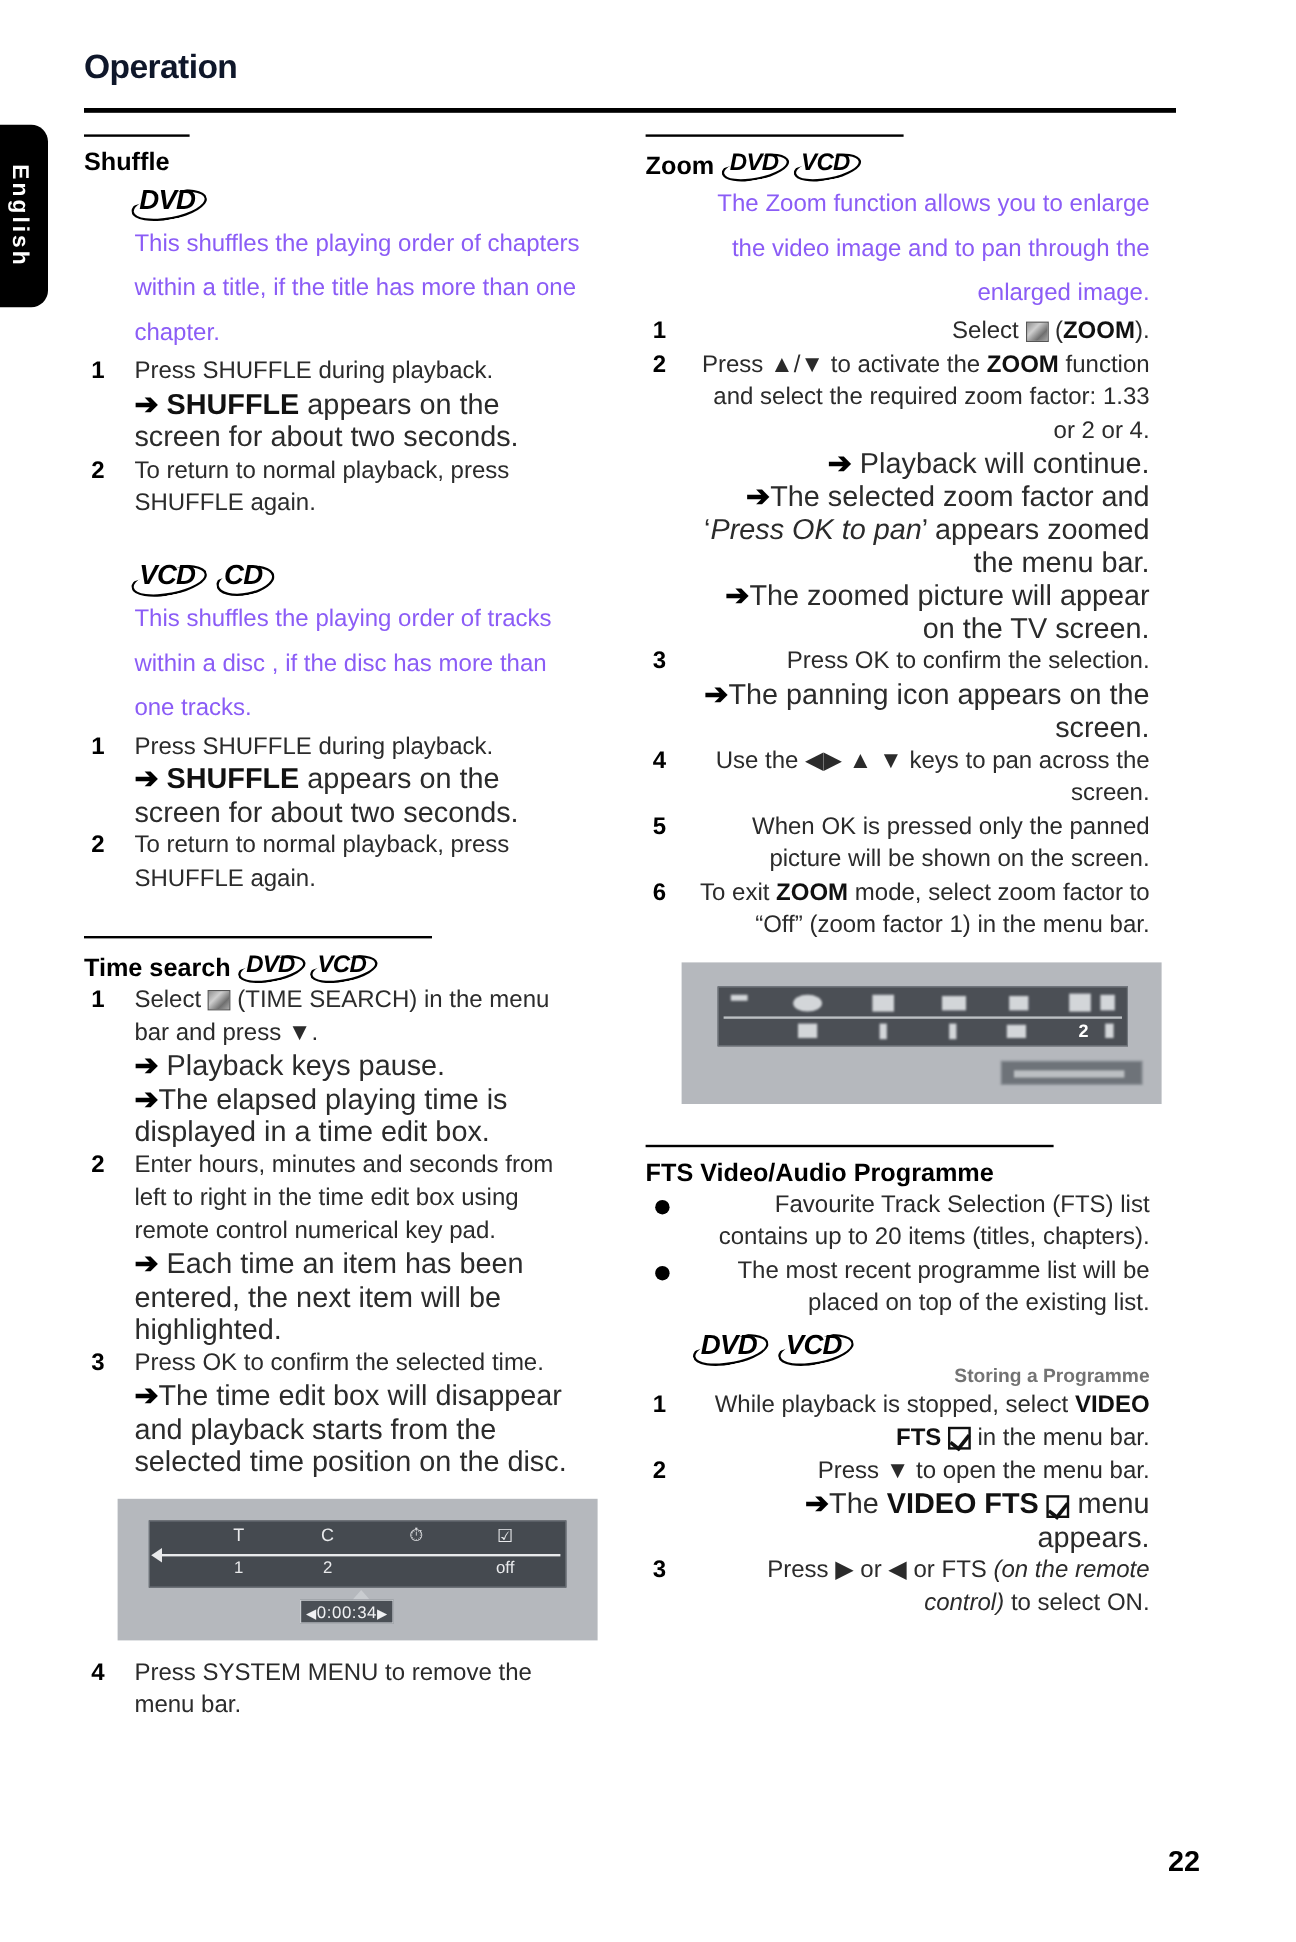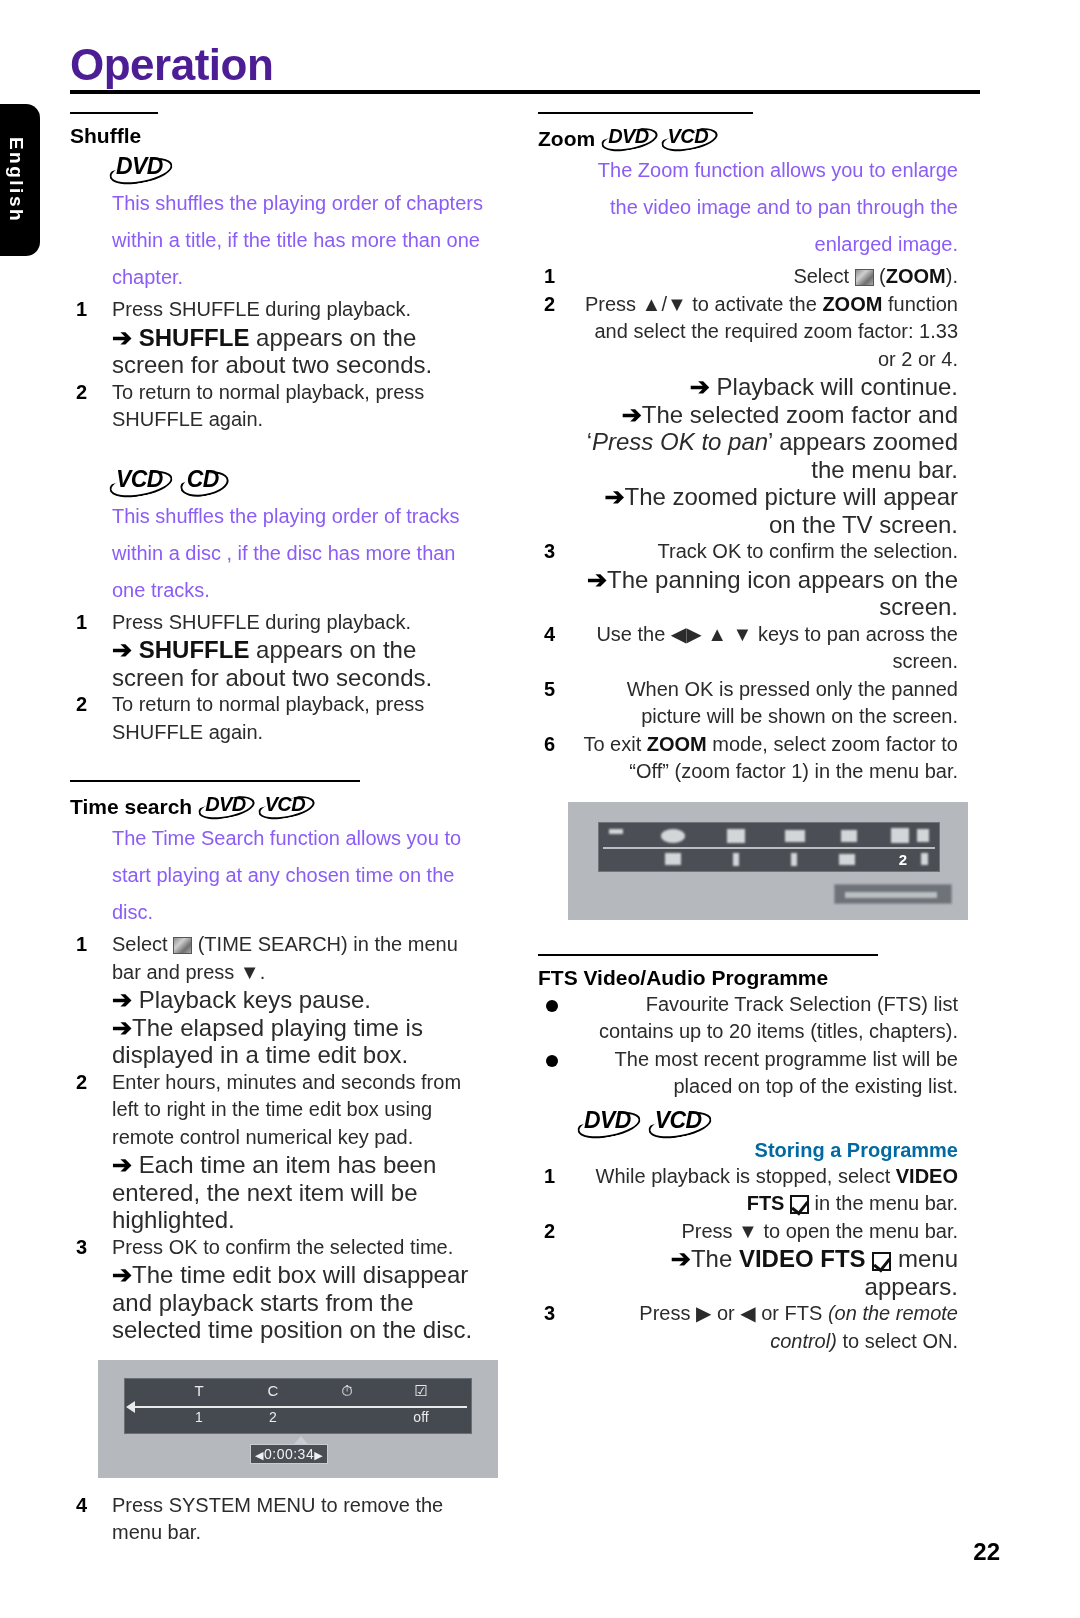"Operation" .chapter-title { color: #4c1d95 -> #0f172a; font-size: 44px -> 28px }
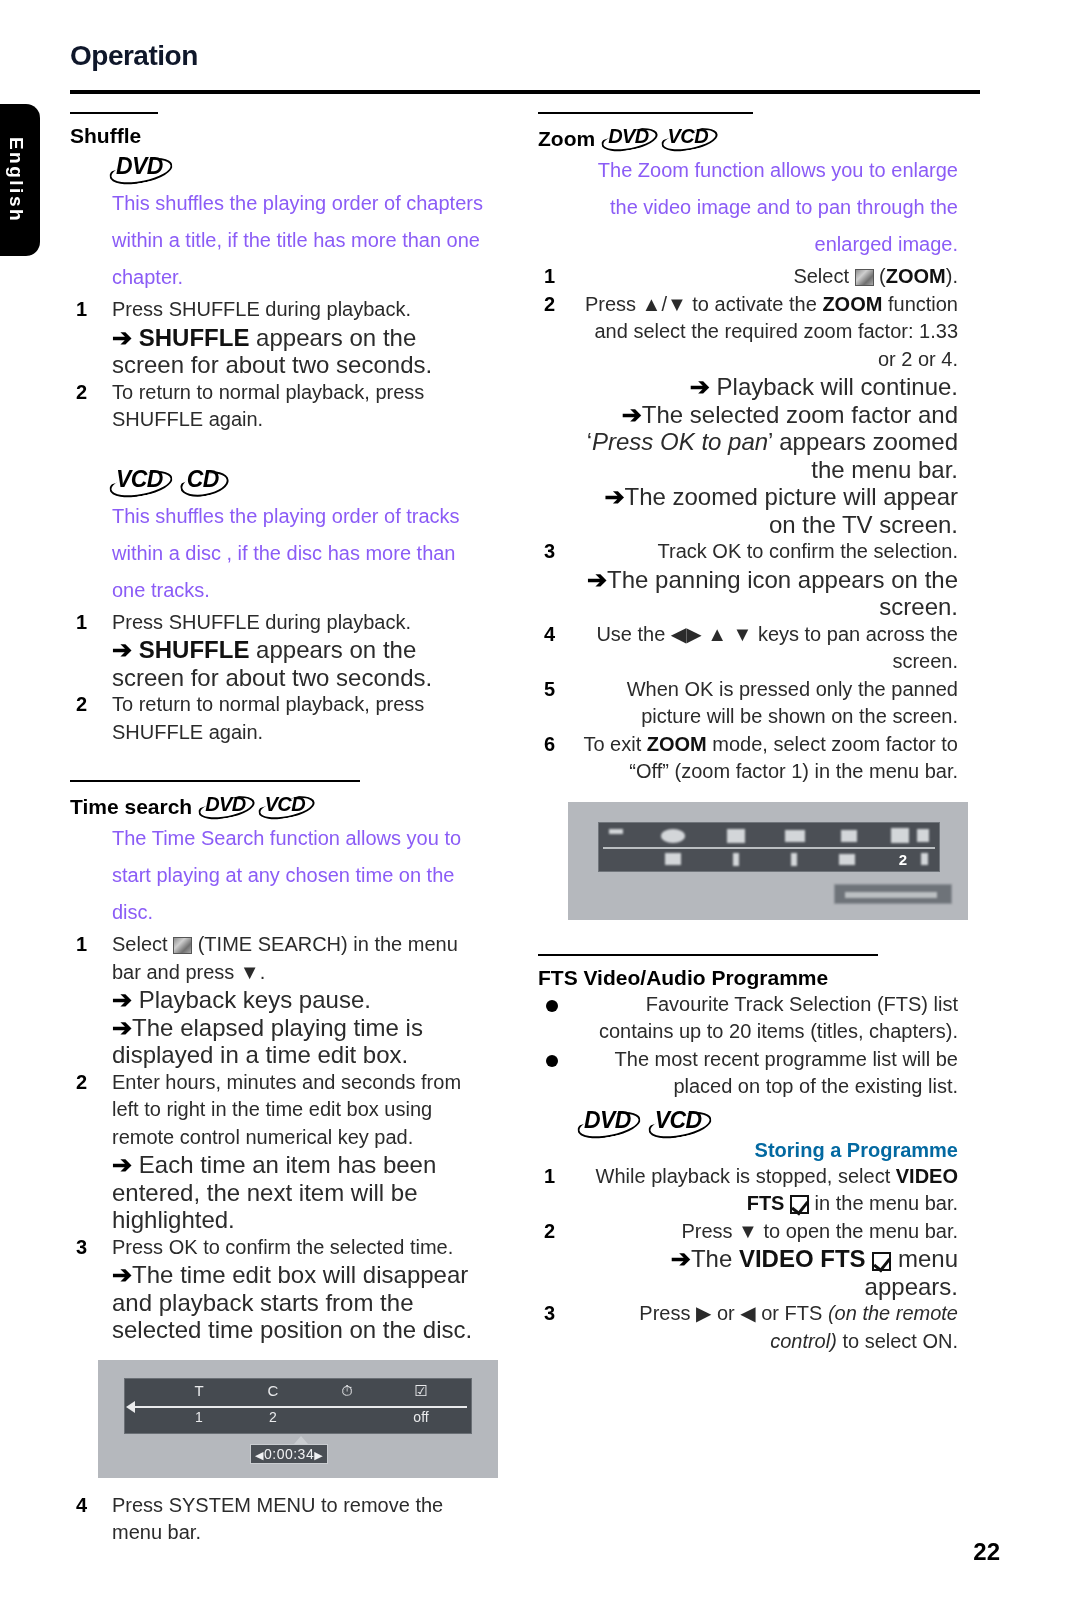"Track OK to confirm the" span { text: Track -> Press }
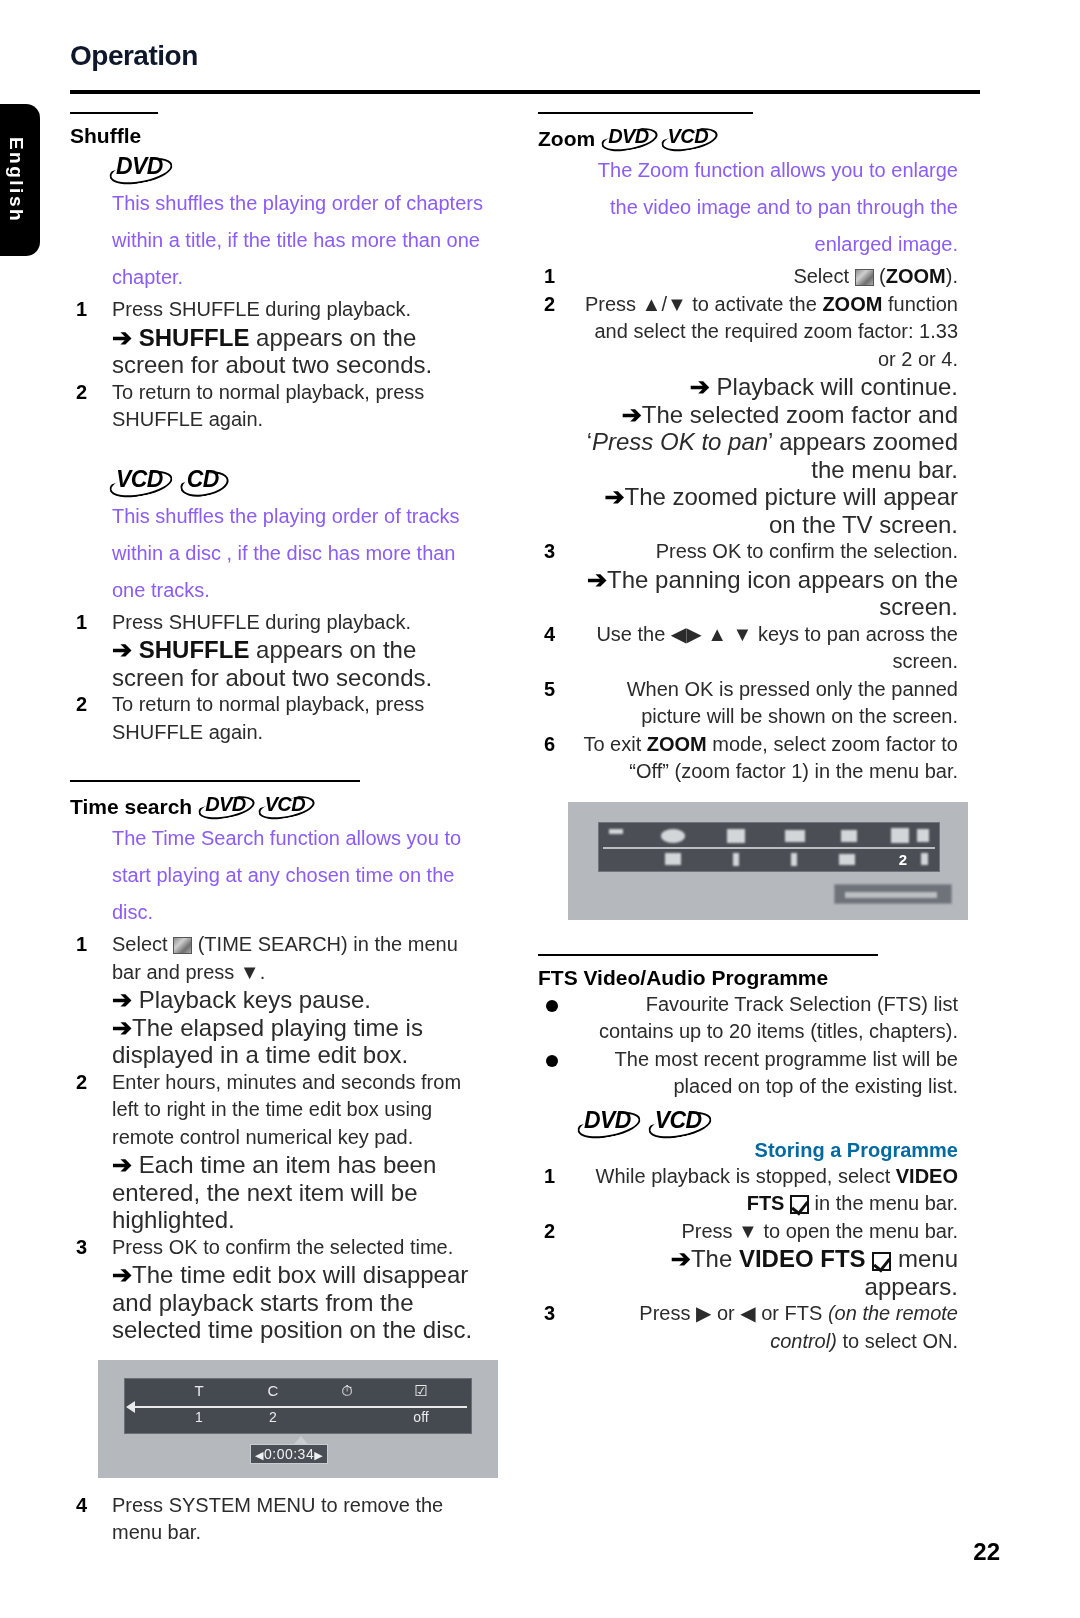"The Time Search function allows" div.para { html: <div>The Time Search function allows you to start playing at any chosen time on the disc.</div> -> none }
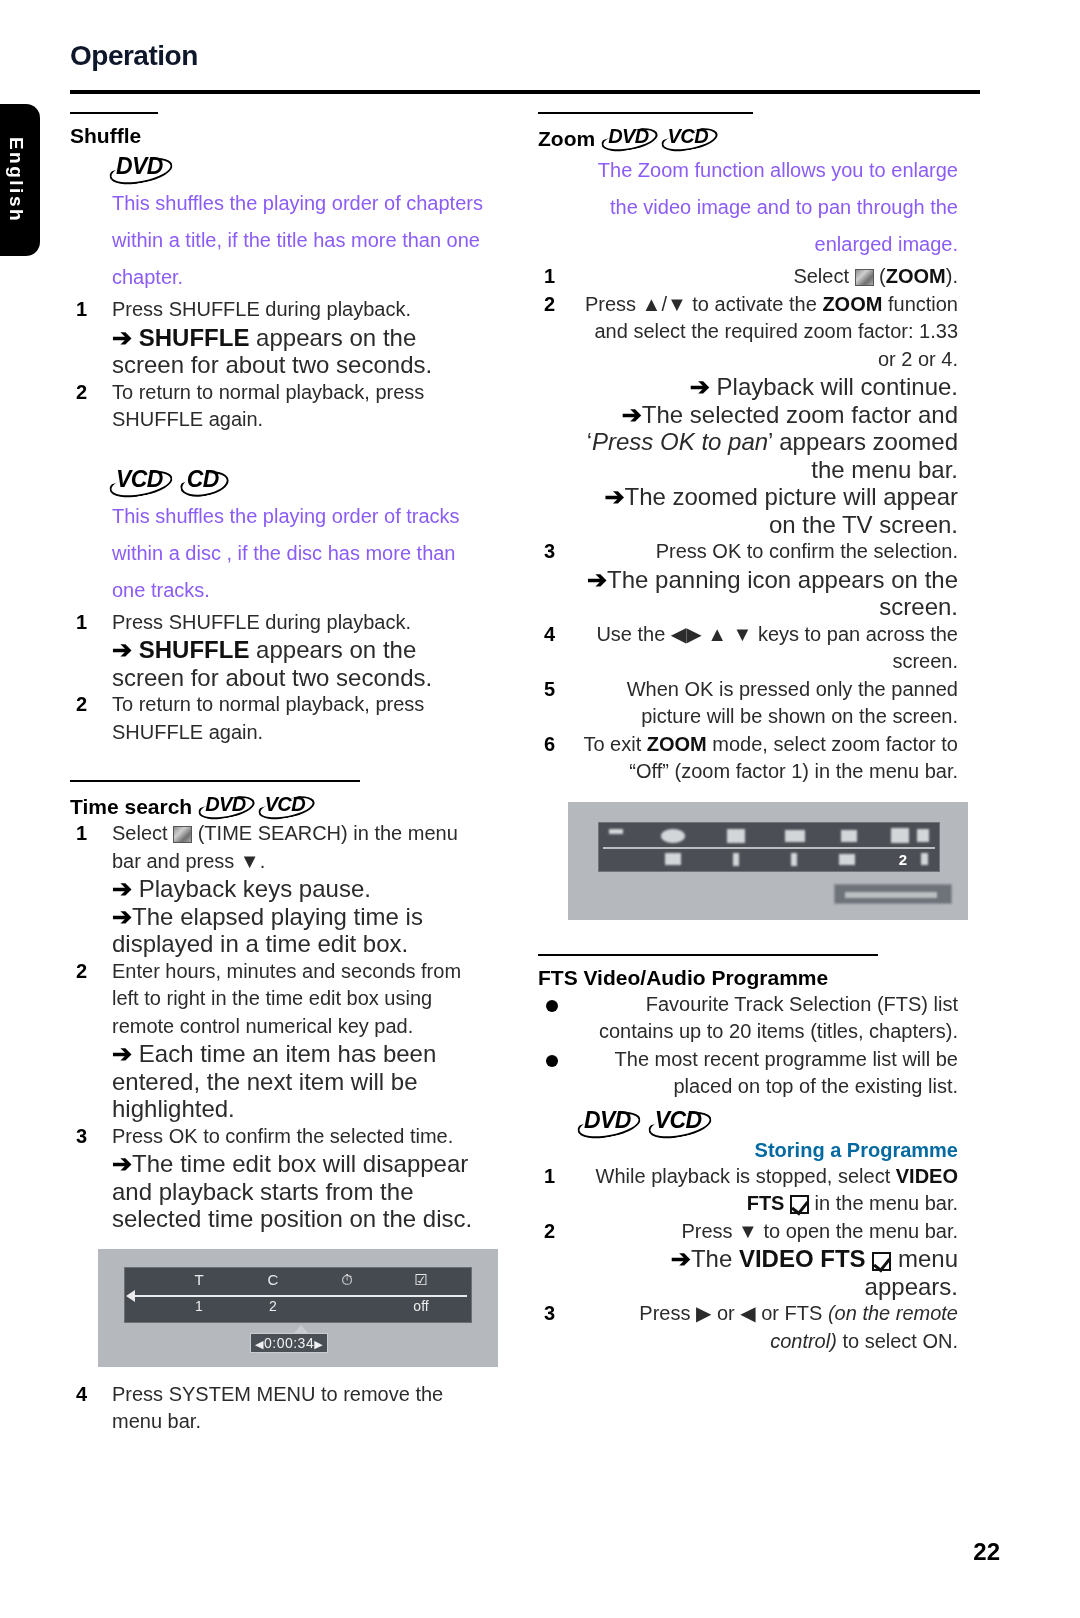"Storing a Programme" .sub-head { color: #0369a1 -> #737373; font-size: 20px -> 16px }
